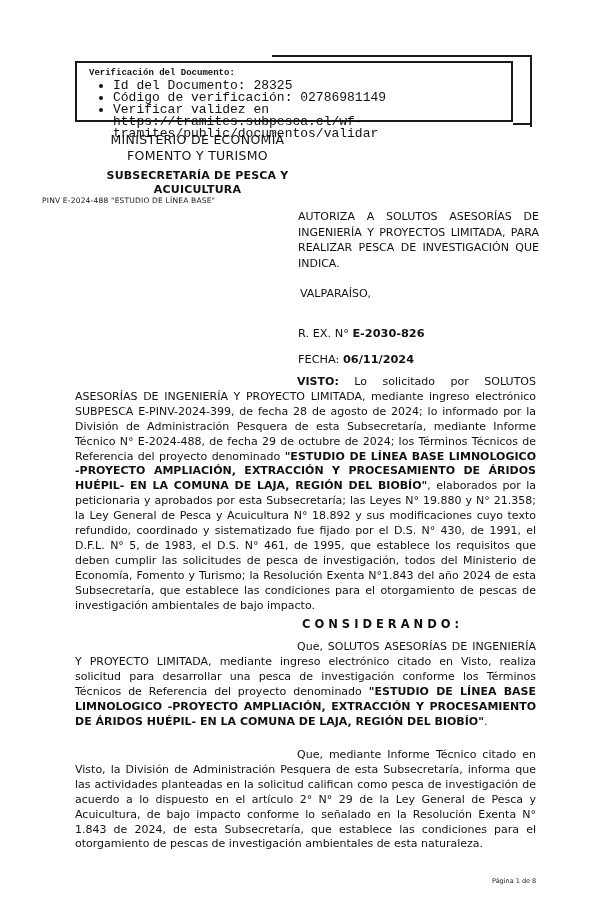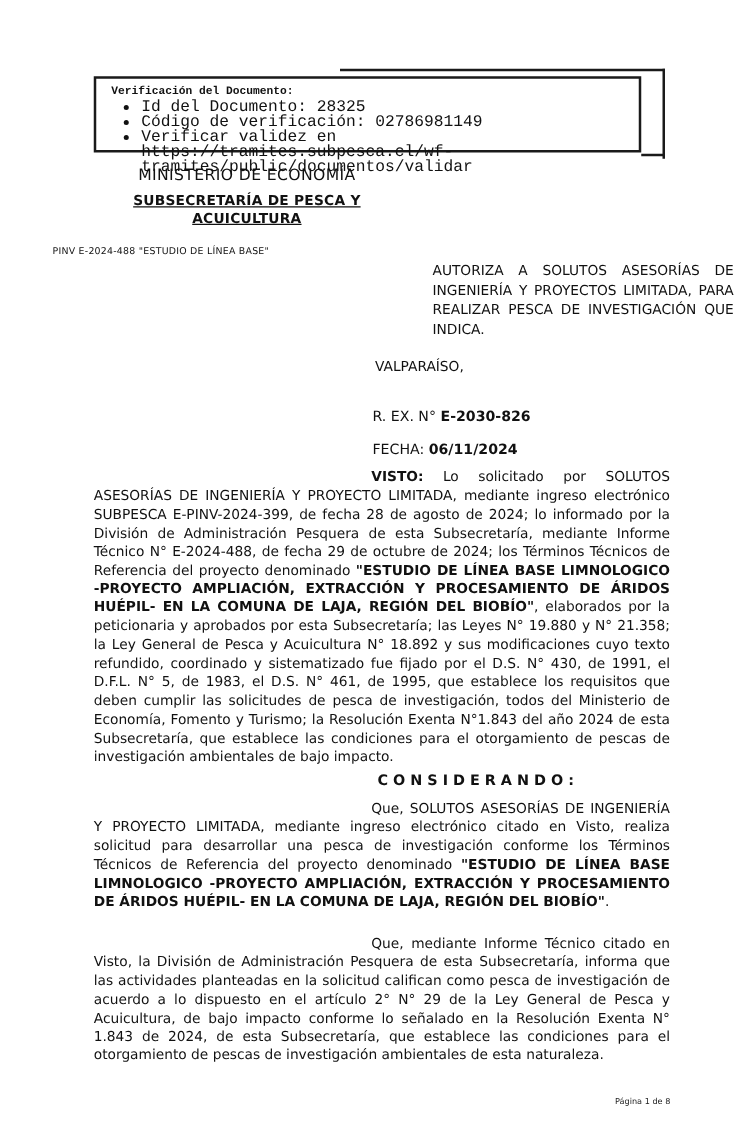"FOMENTO Y TURISMO" div.ministry-line { html: none -> <div>FOMENTO Y TURISMO</div> }
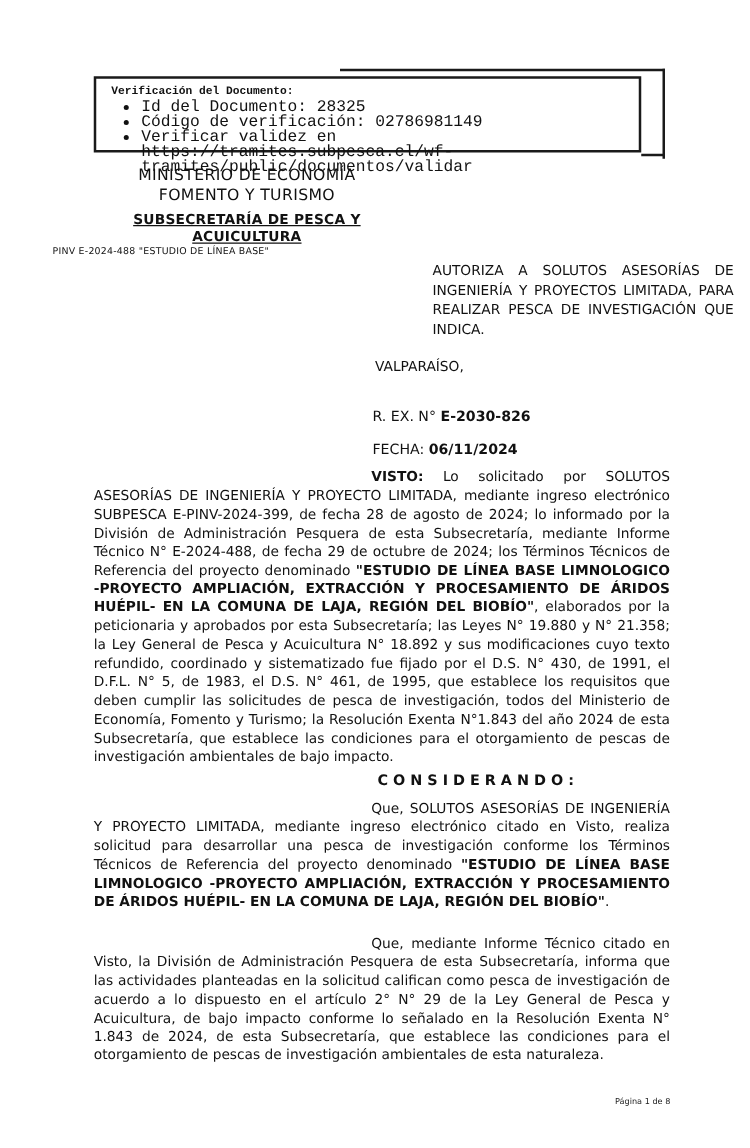"SUBSECRETARÍA DE PESCA Y" .subsec-line { text-decoration: underline -> none }
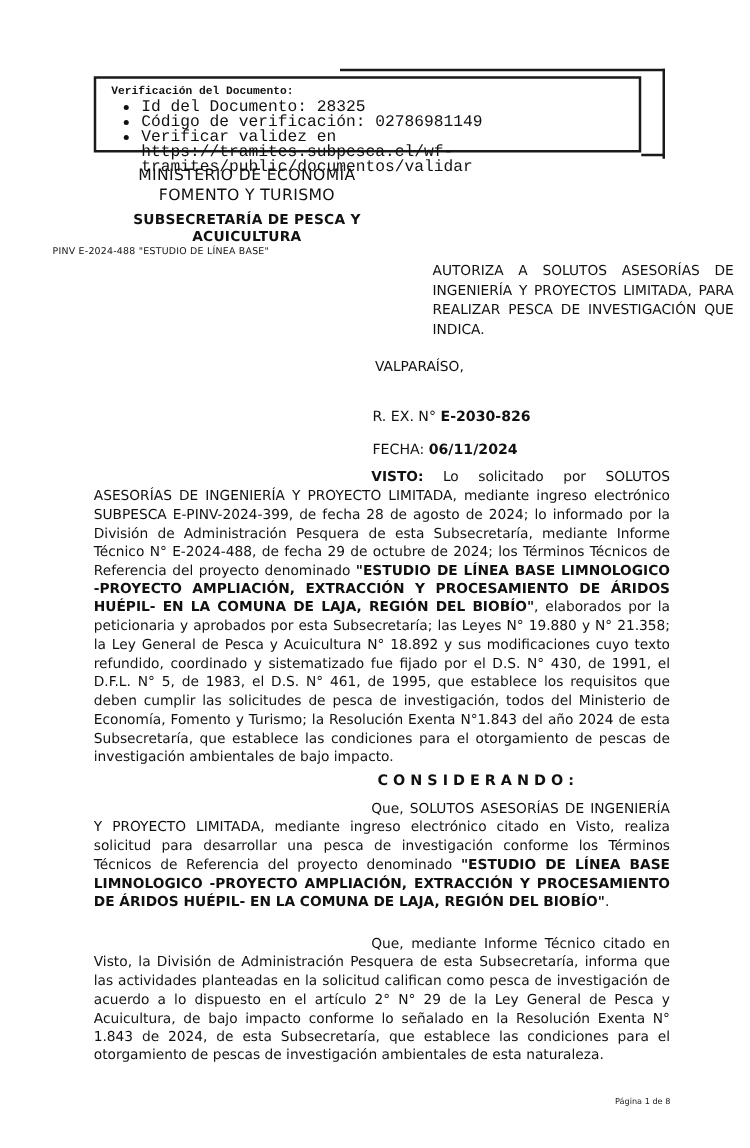"AUTORIZA A SOLUTOS ASESORÍAS DE" .title-block { margin-left: 48px -> none }
